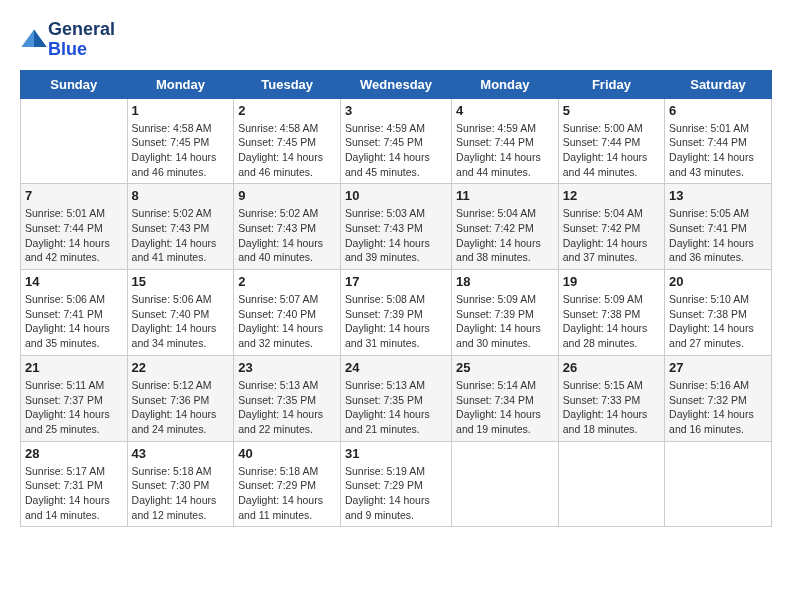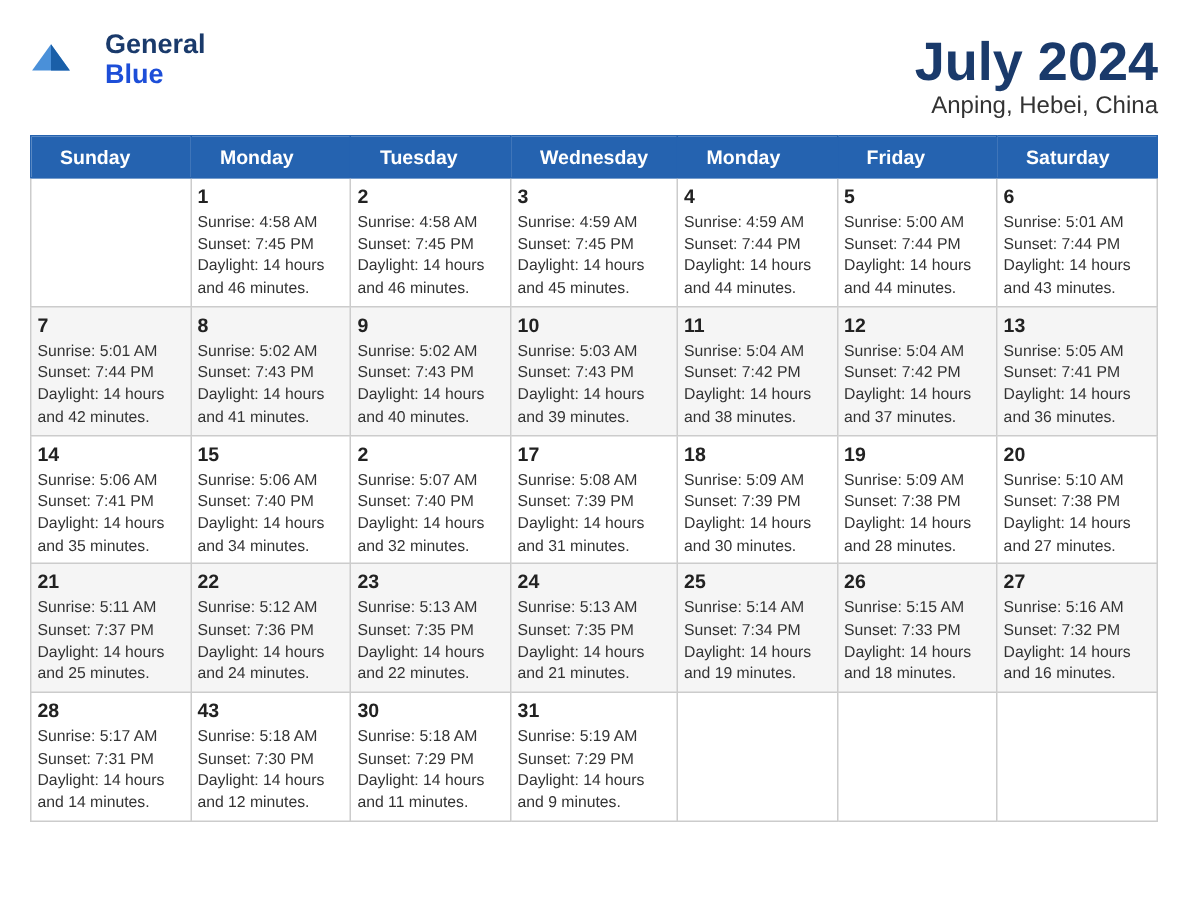"General" .logo { gap: 22px -> 0 }
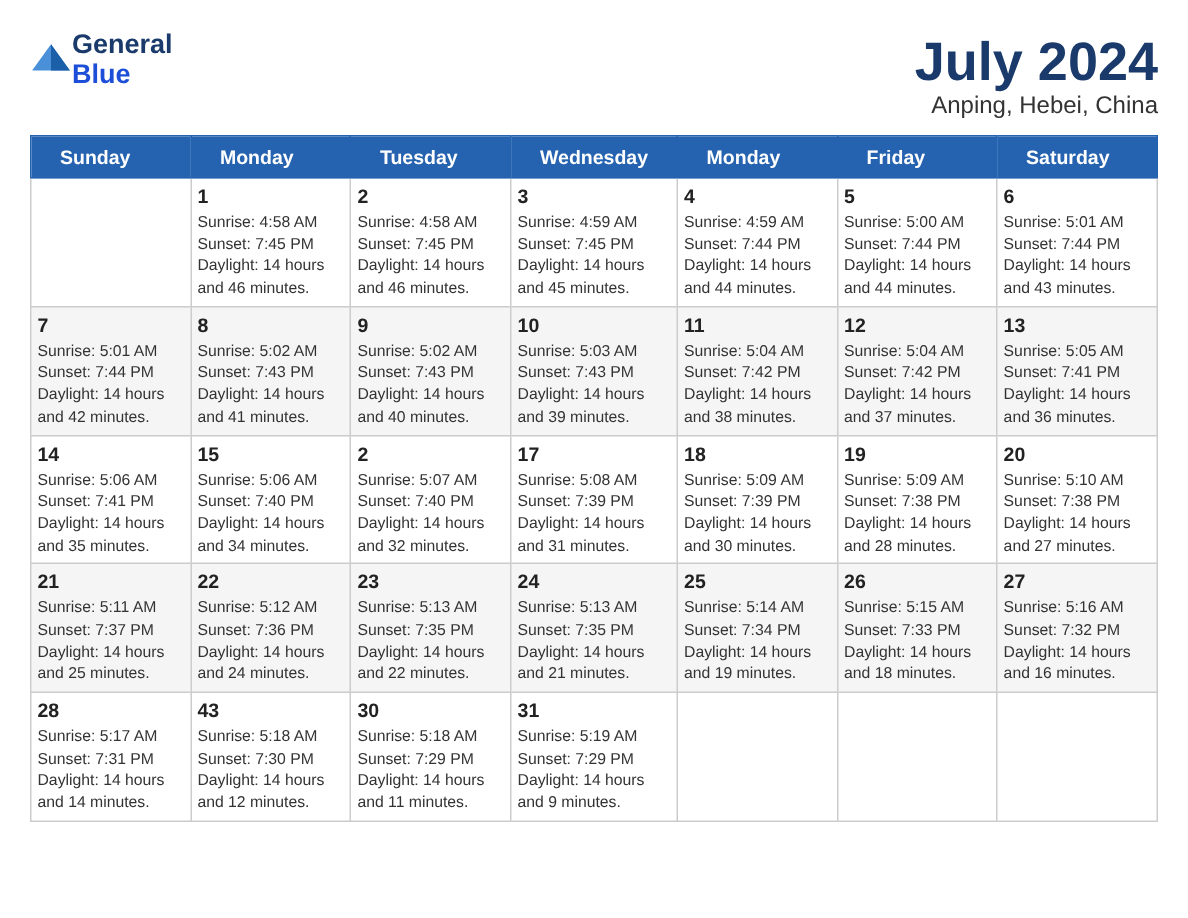"July 2024" div.title-block { html: <div> <div>July 2024</div> <div>Anping, Hebei, China</div> </div> -> none }
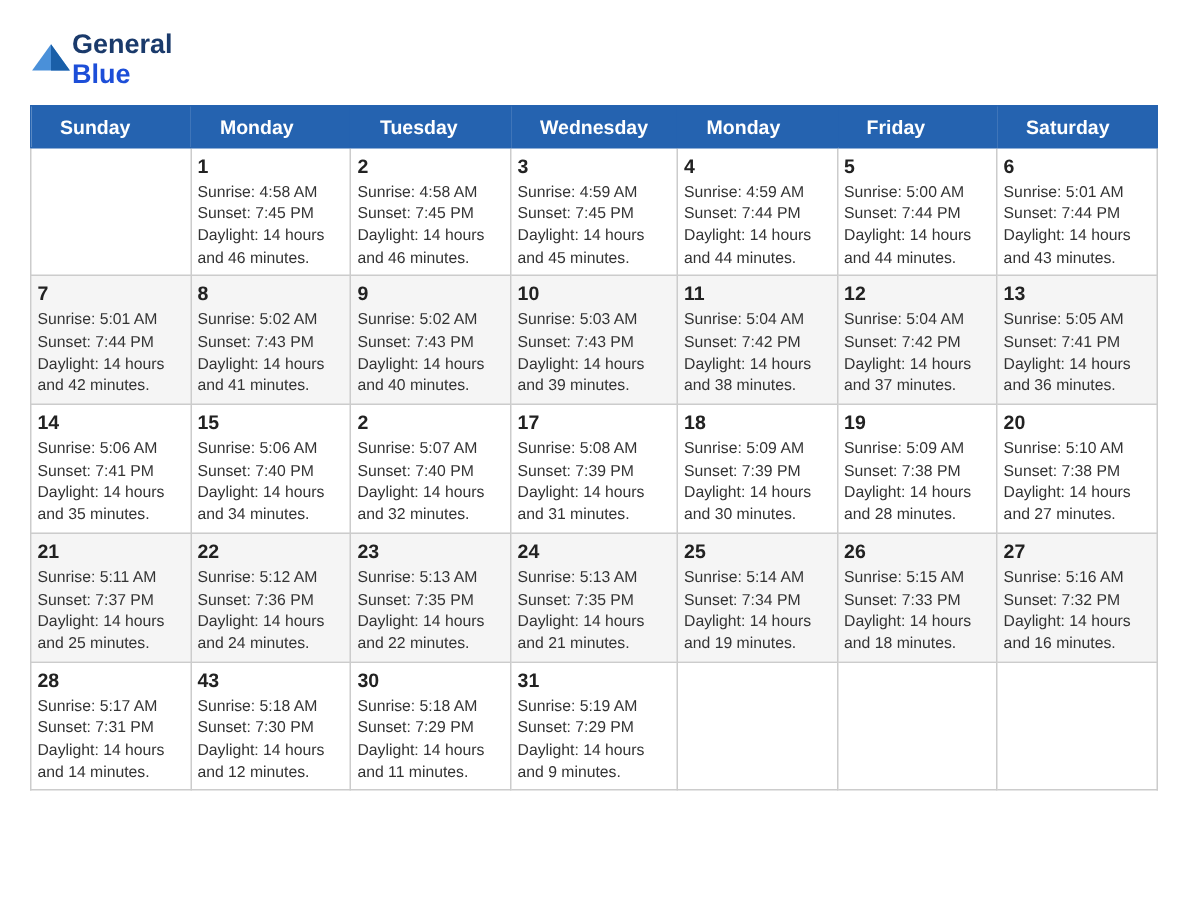"Sunday" .calendar th { text-align: left -> center }
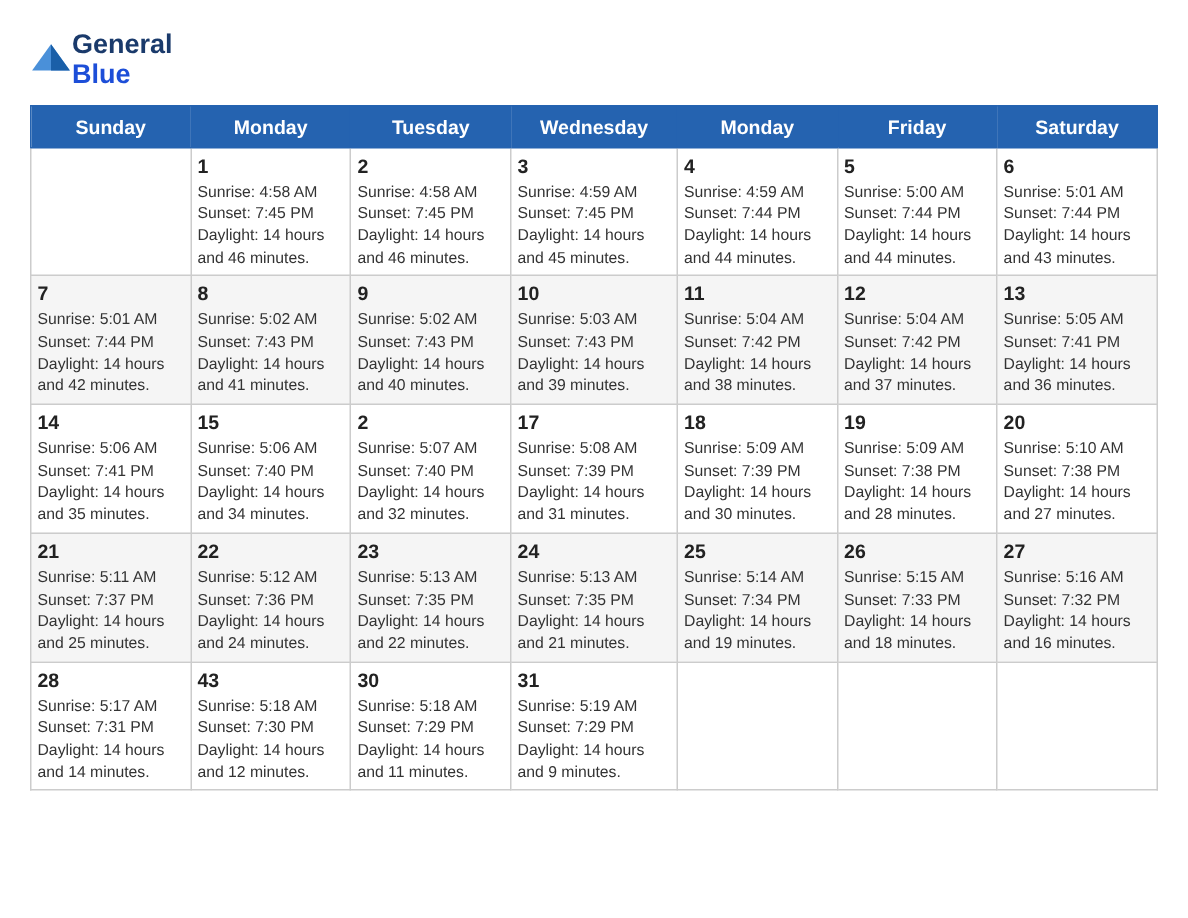"30" div.day-num { text: 30 -> 40 }
